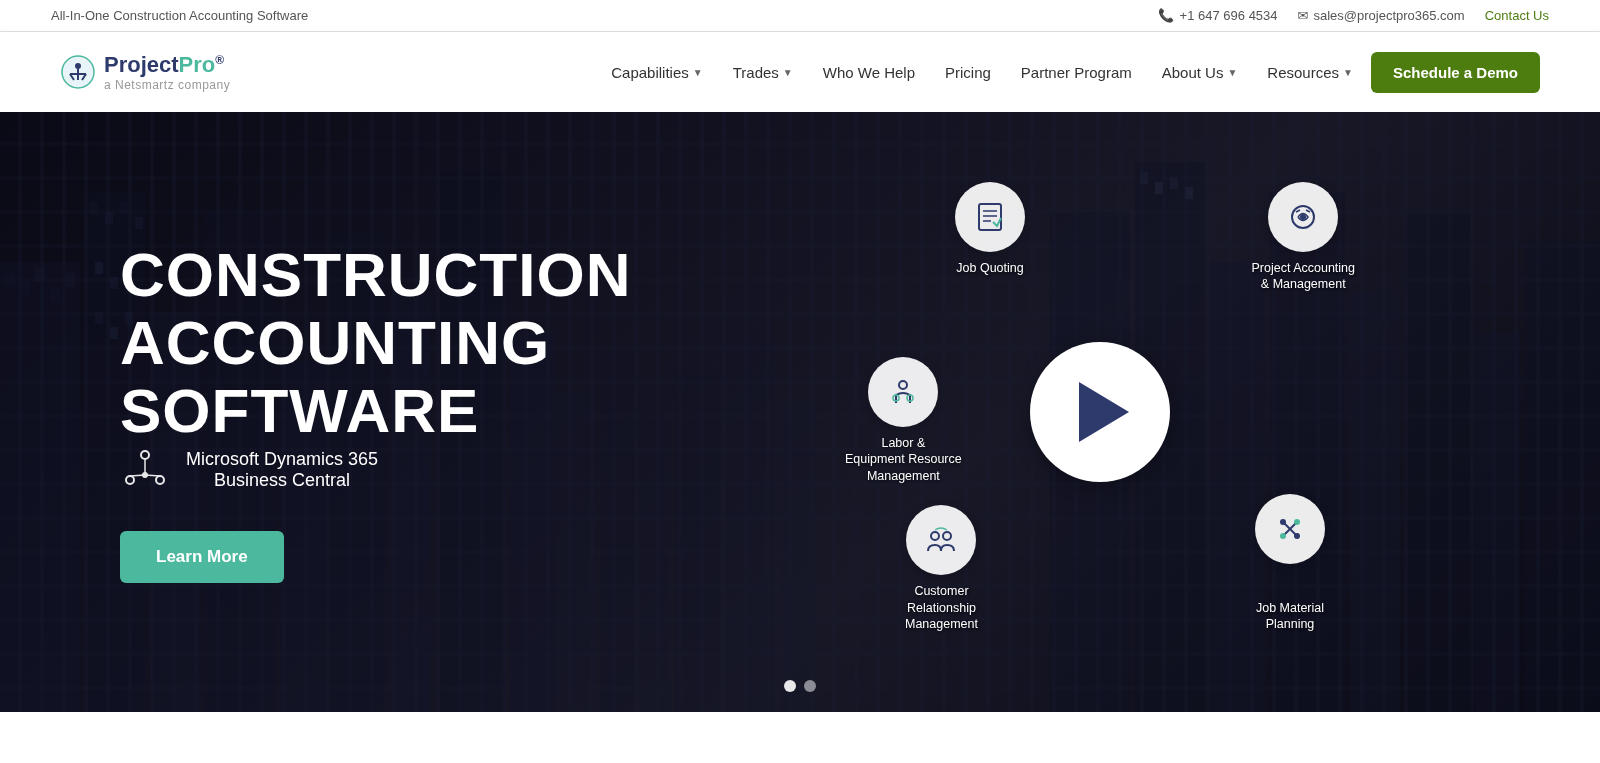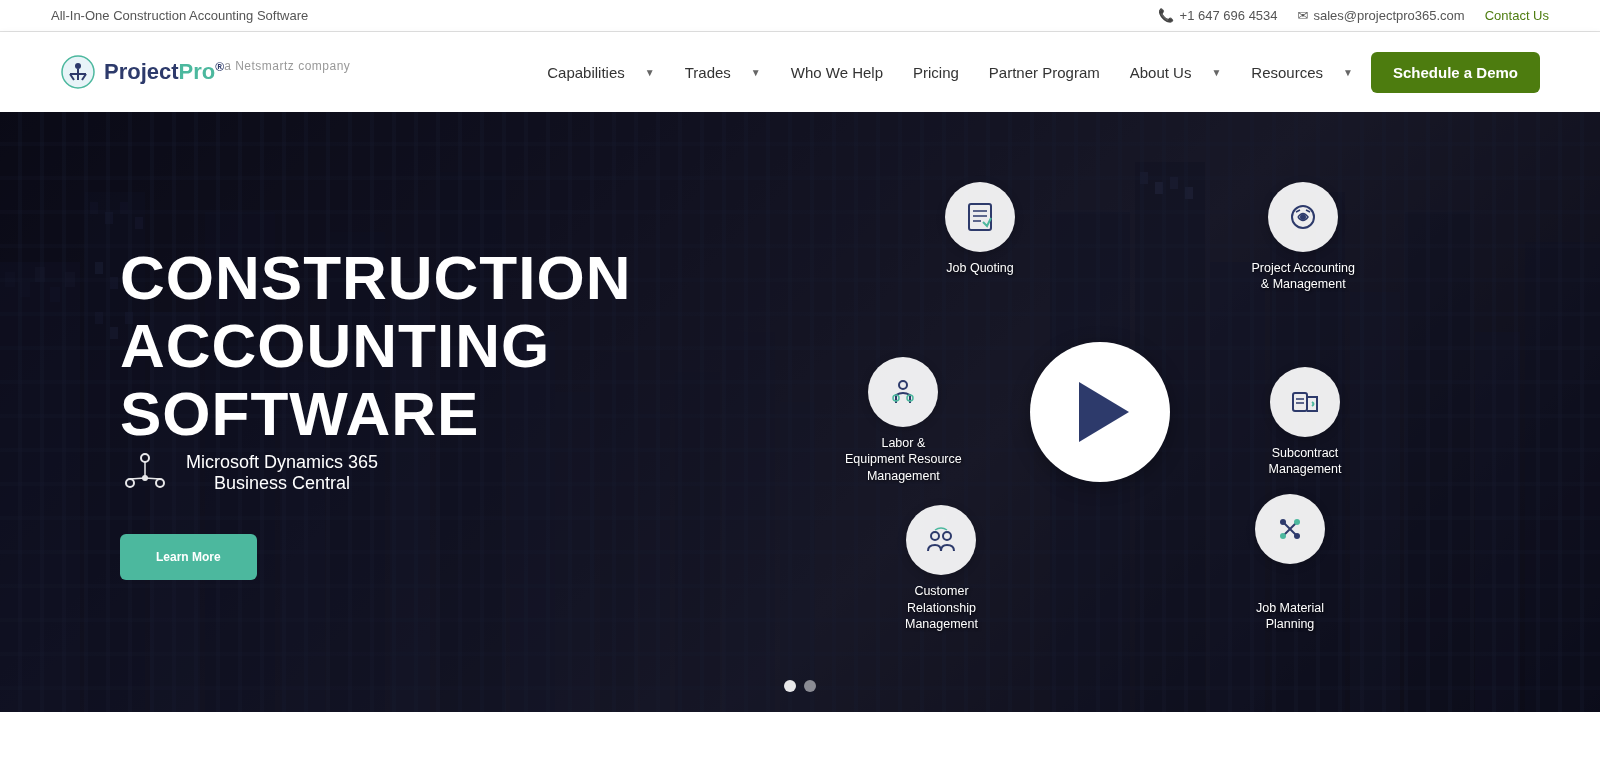"ProjectPro®" .logo-text { flex-direction: row -> column }
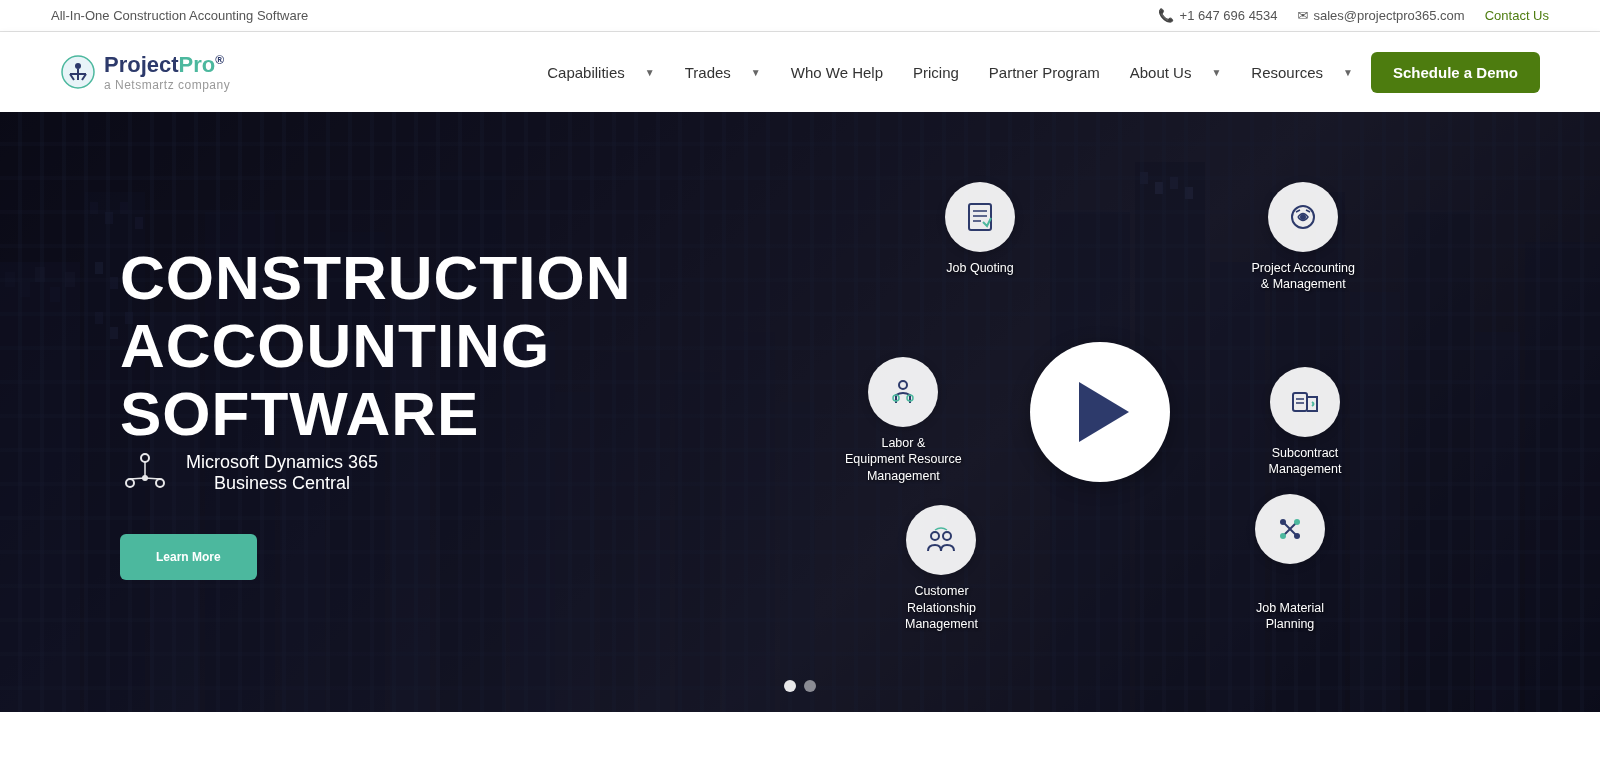"Capabilities" .nav-links li a { gap: 20px -> 4px }
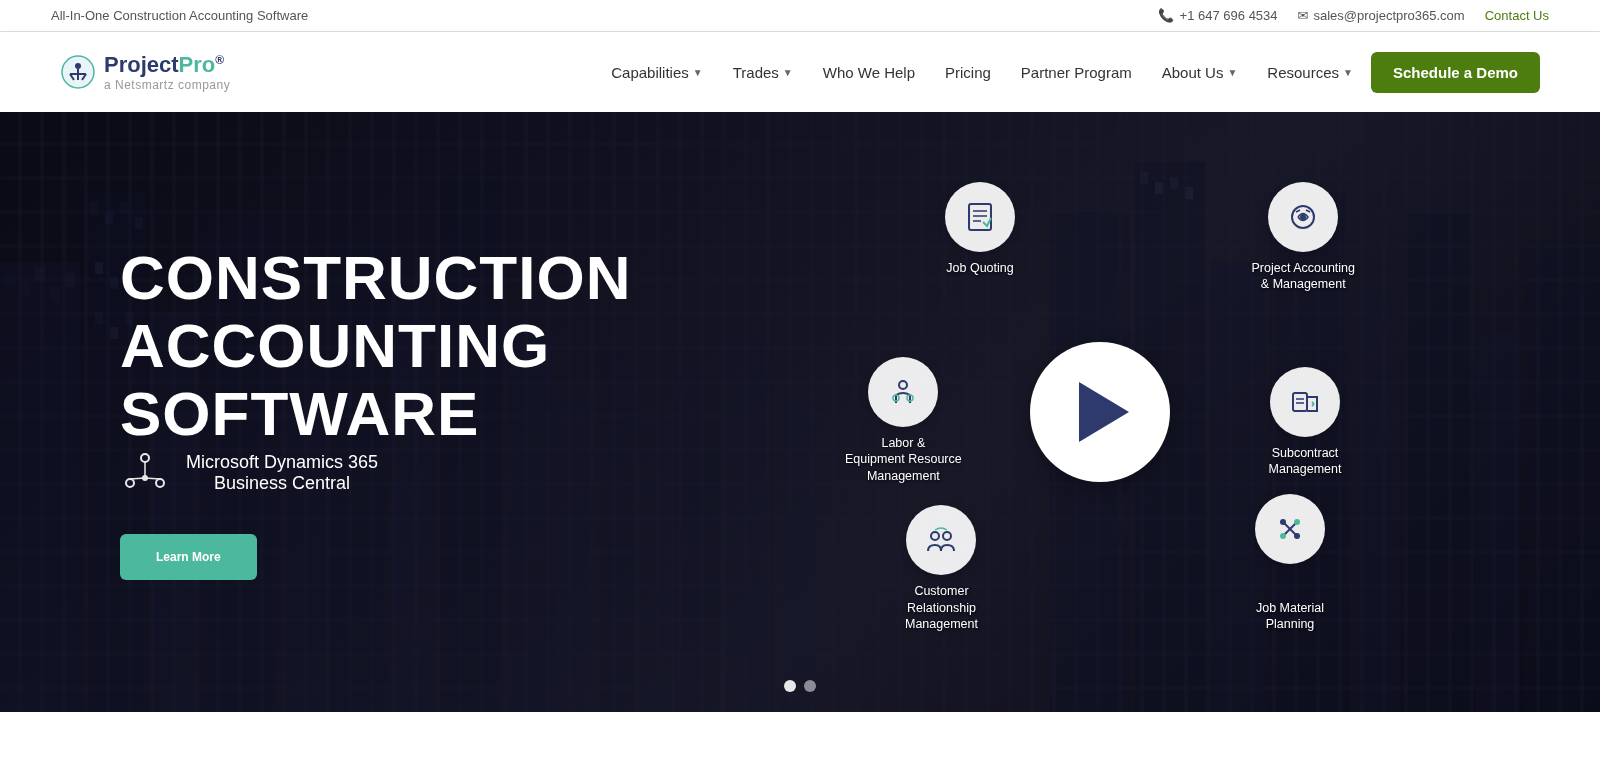"Job Quoting" div.feature-node { left: 120px -> 130px }
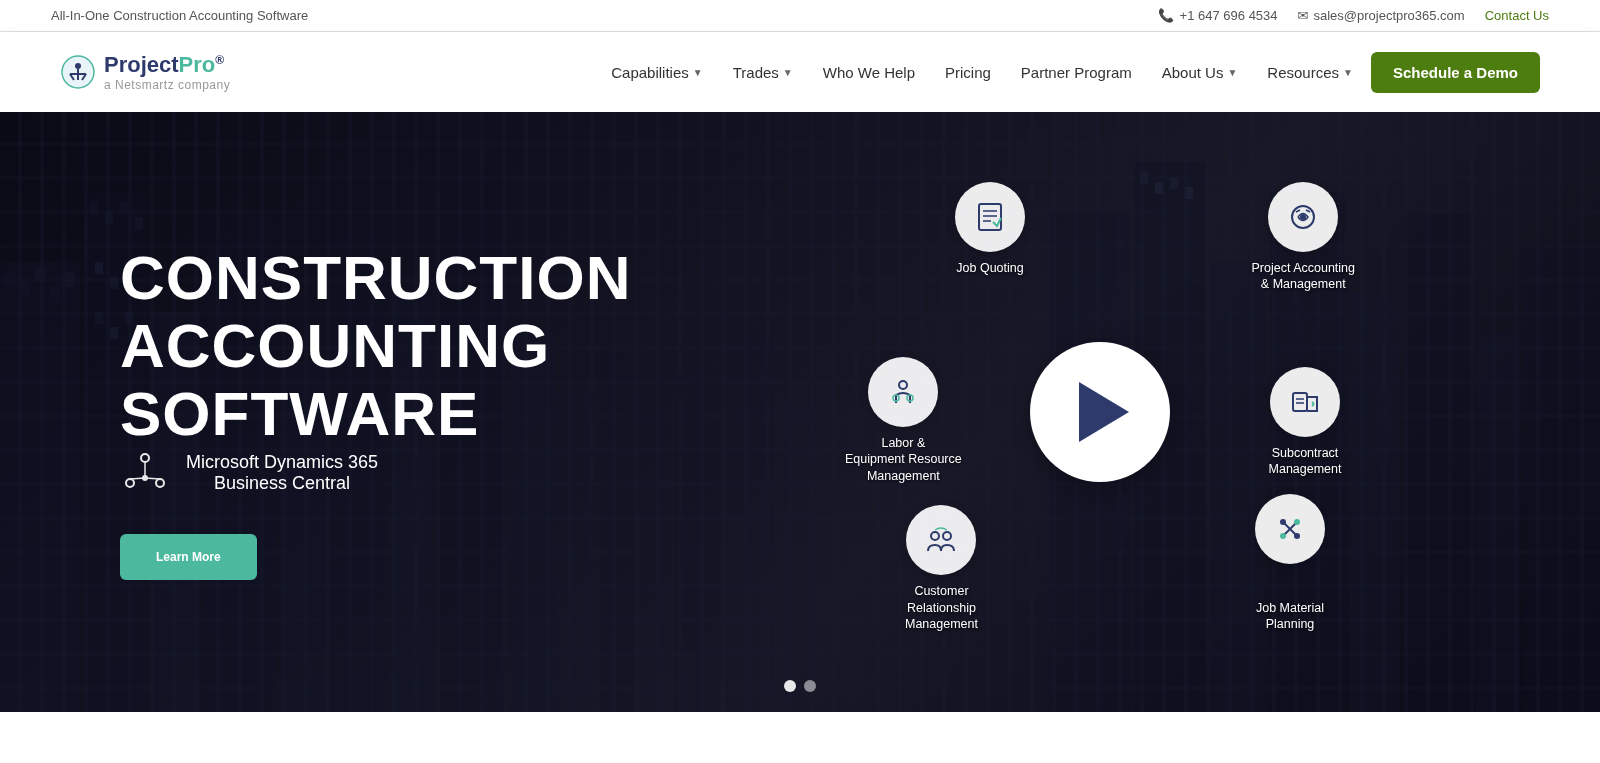"Subcontract Management" div.feature-node { html: <div> <div> <svg> <rect></rect> <path></path> <path></path> <line></line> <line></line> </svg> </div> <span>Subcontract Management</span> </div> -> none }
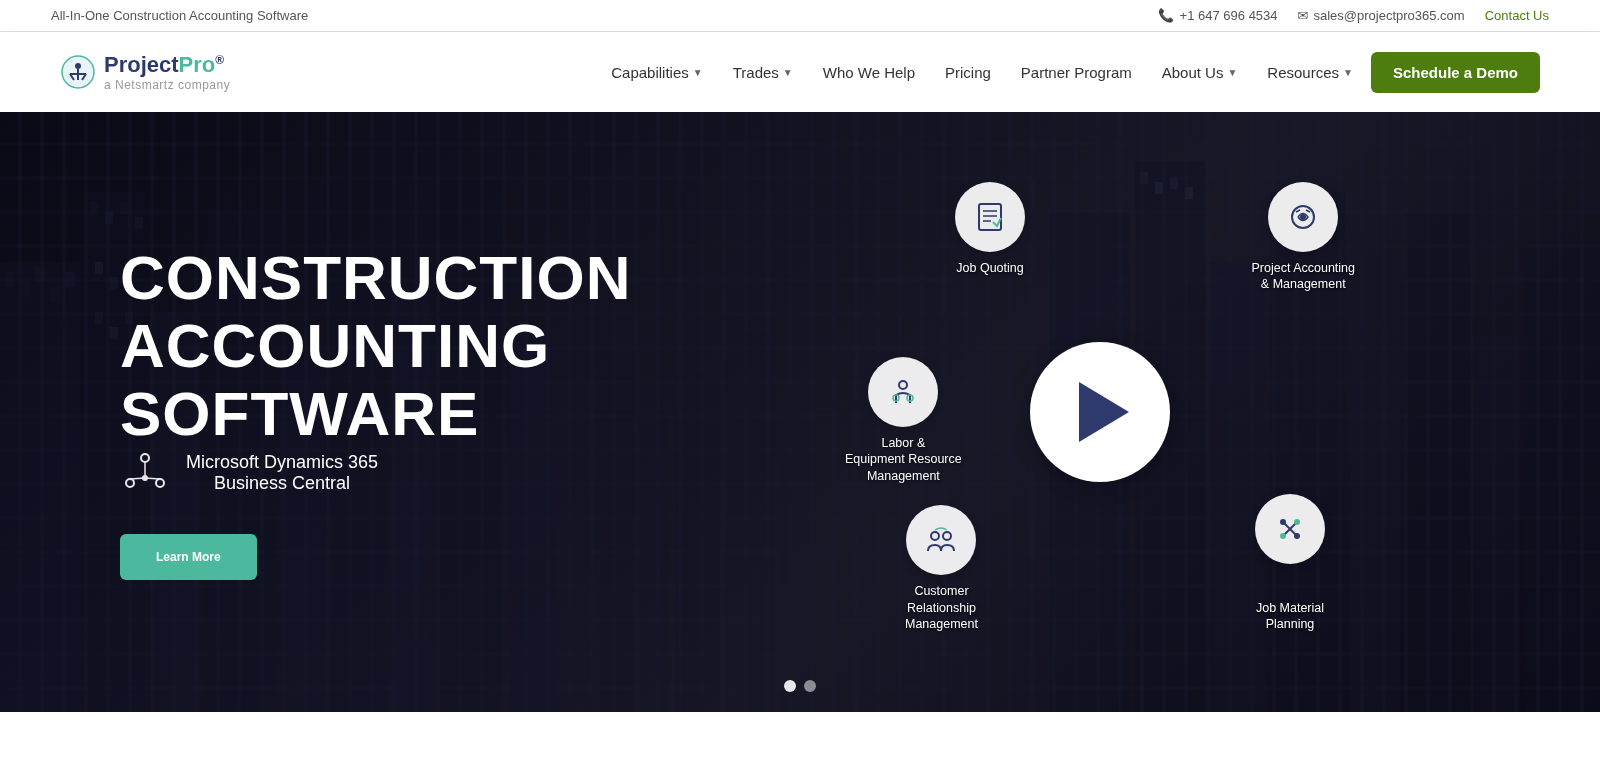"Learn More" .learn-more-btn { font-size: 12px -> 17px }
